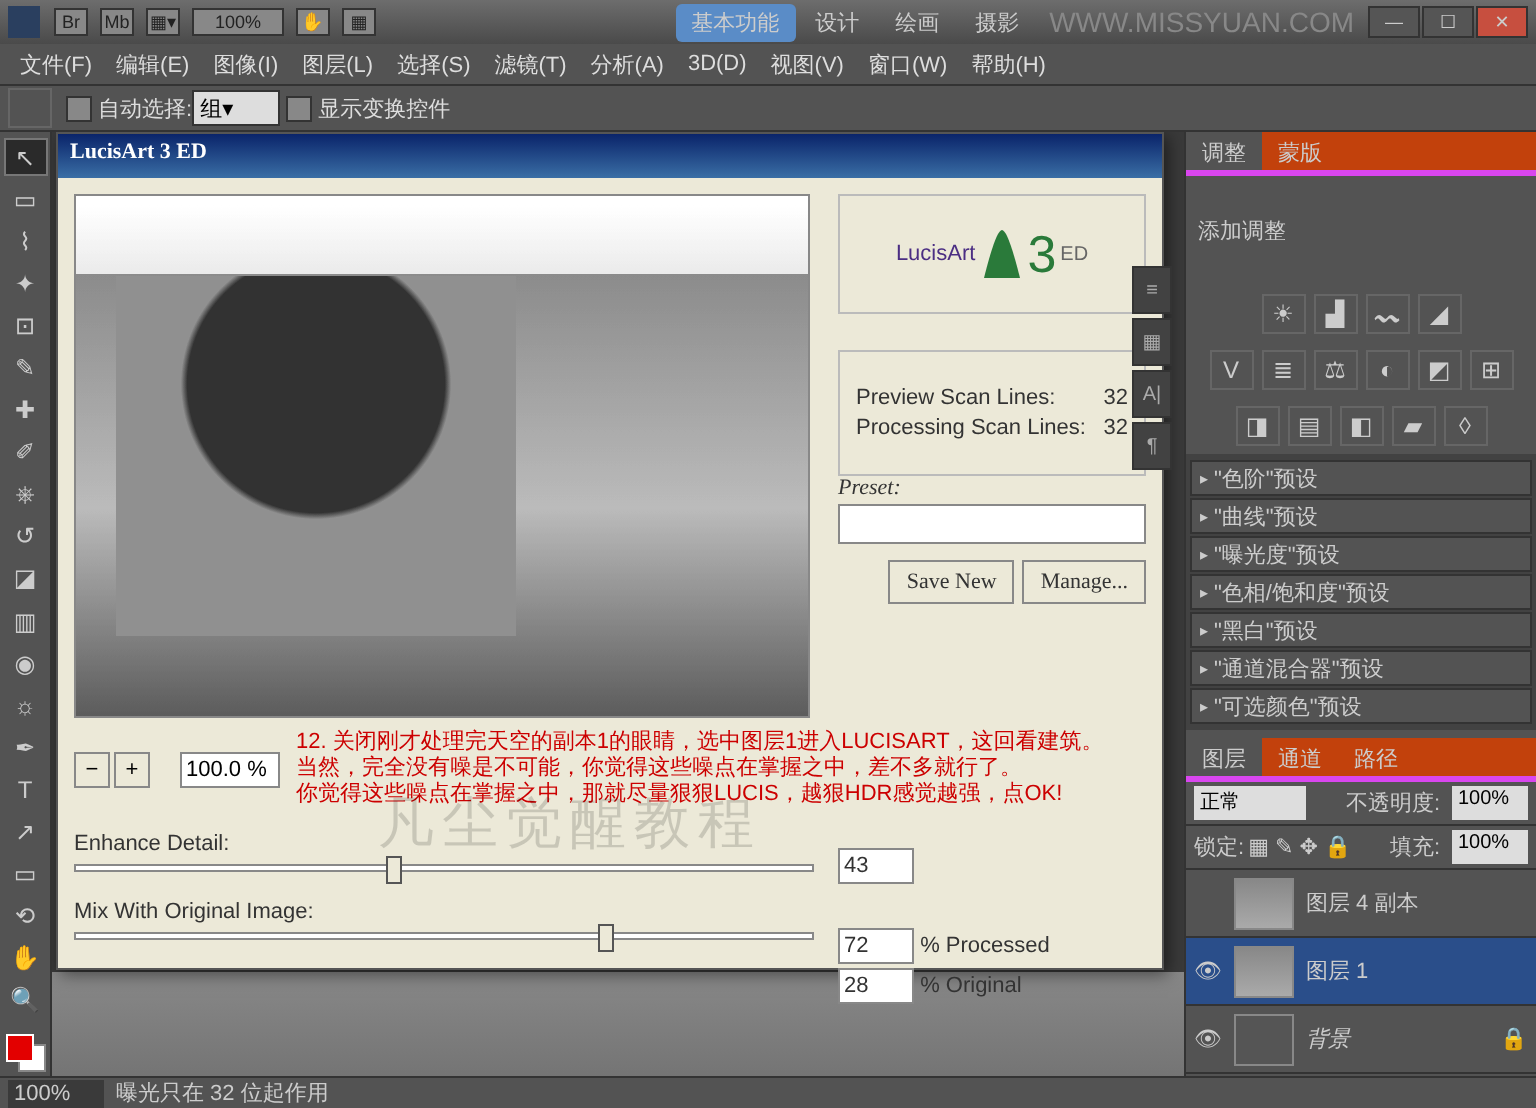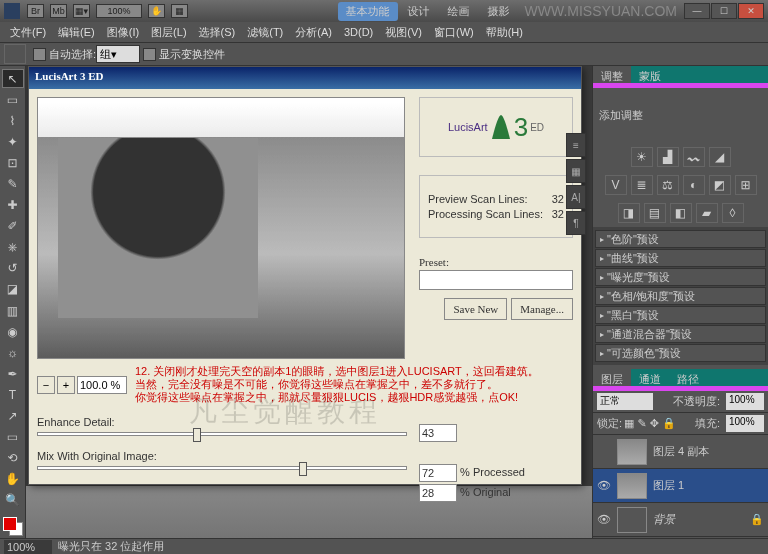"调整" .pnl-tabs { background: #0f766e -> #c2410c; border-bottom: 5px solid #d946ef -> 3px solid #d946ef }
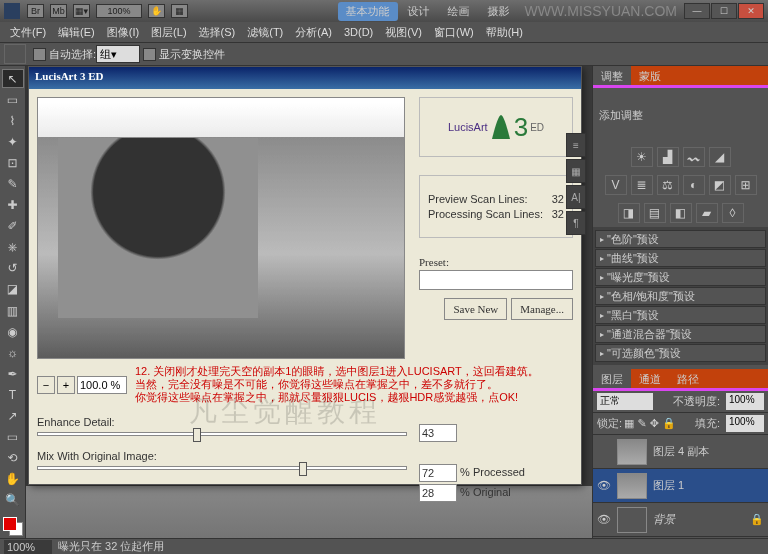"Preset:" .preset-lbl { font-style: none -> italic; margin-top: 18px -> none }
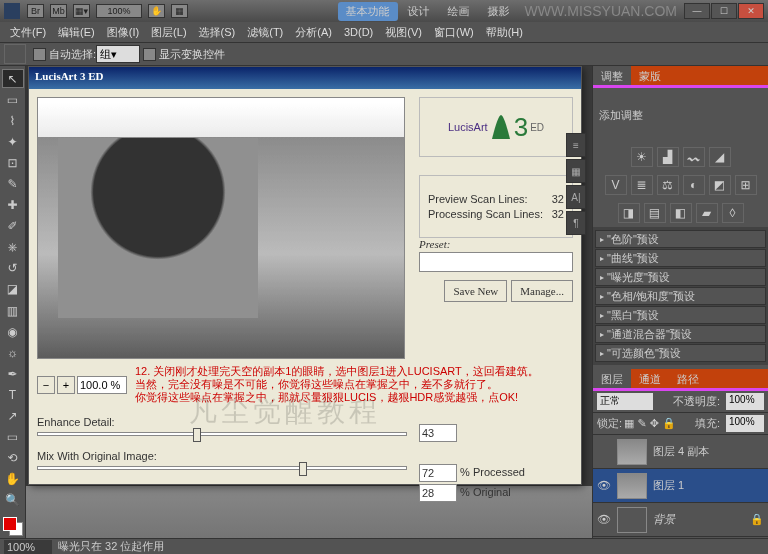"100.0 %" .nav .zoom { margin-left: none -> 13px }
